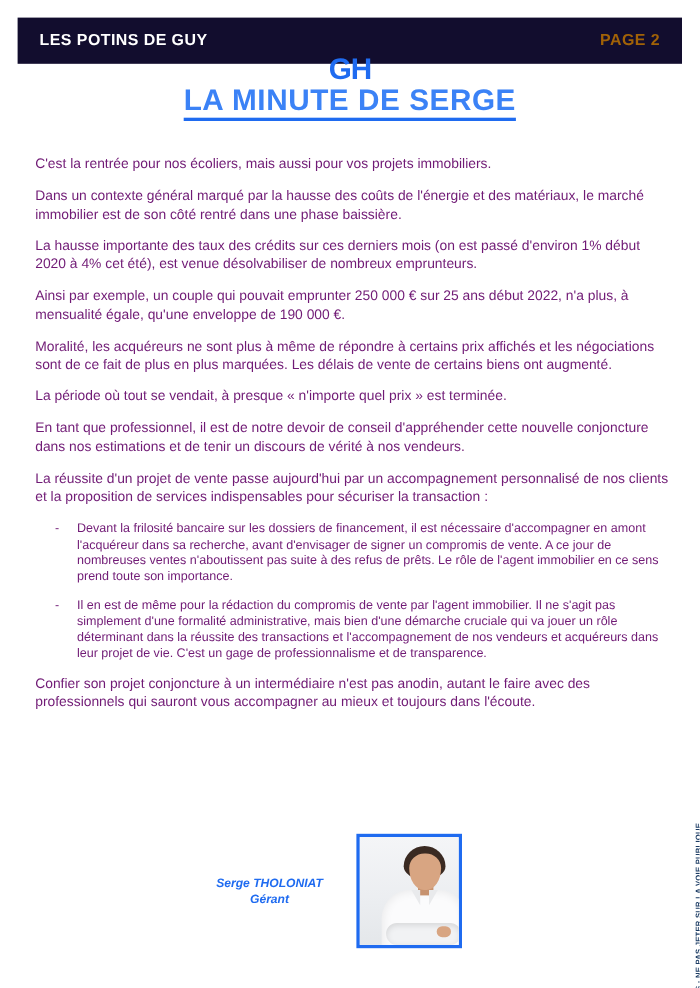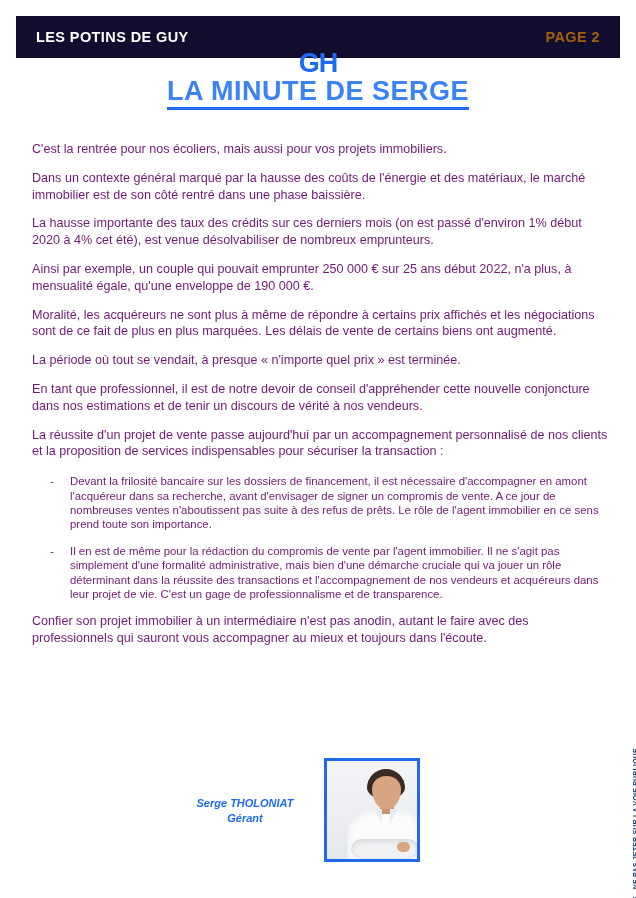"Confier son projet immobilier à" p.para { text: immobilier -> conjoncture }
